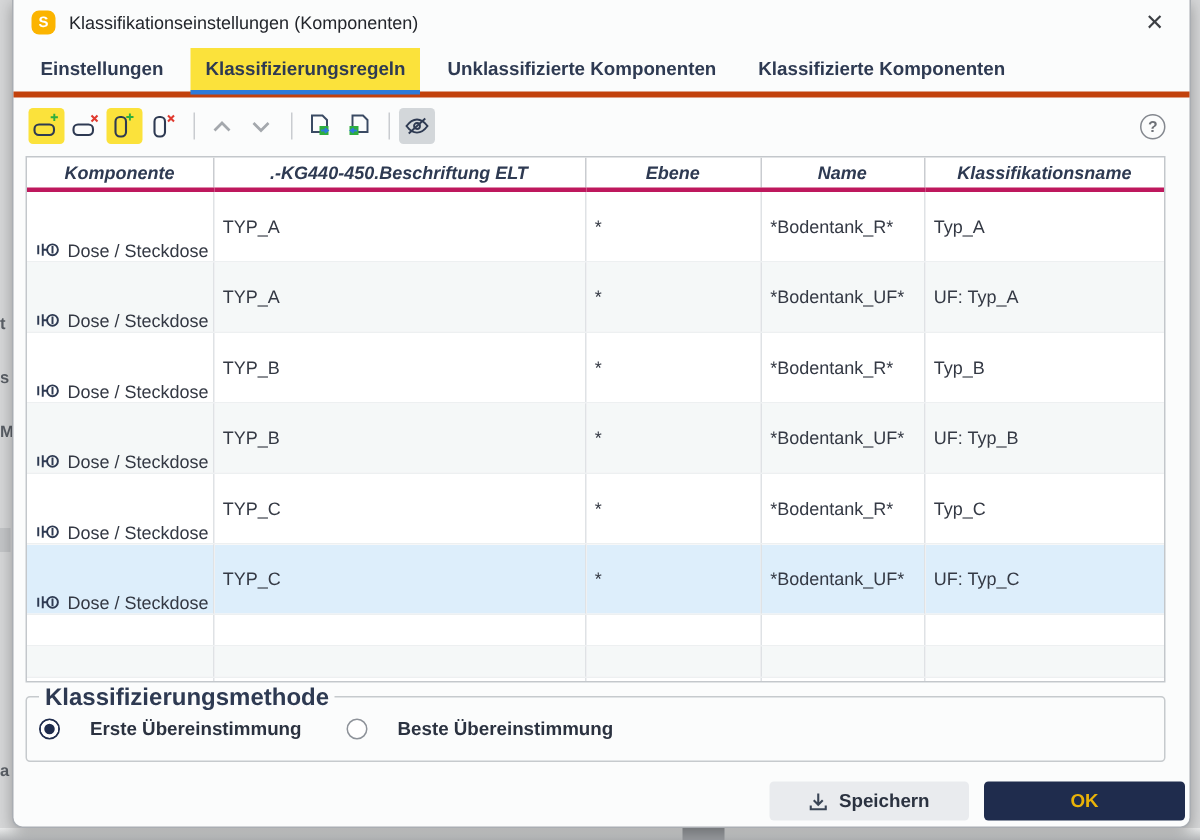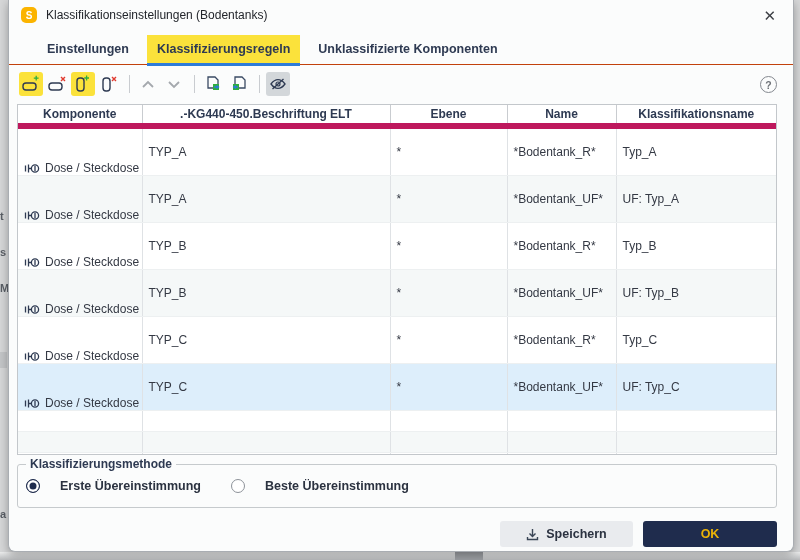"Klassifikationseinstellungen" div.title-text { text: Bodentanks -> Komponenten }
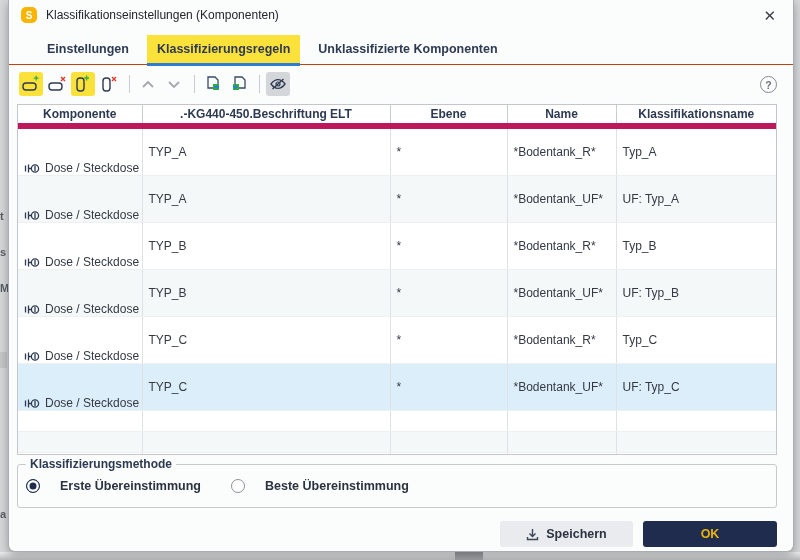"Einstellungen" .tabbar { border-bottom: 1px solid #c2410c -> 4px solid #c2410c; padding-left: 28px -> 8px }
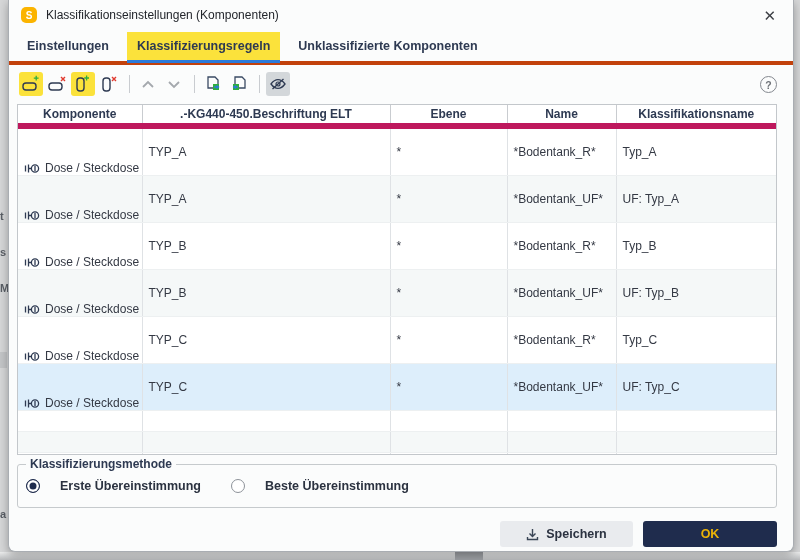"Klassifizierte Komponenten" div.tab { html: none -> <div>Klassifizierte Komponenten</div> }
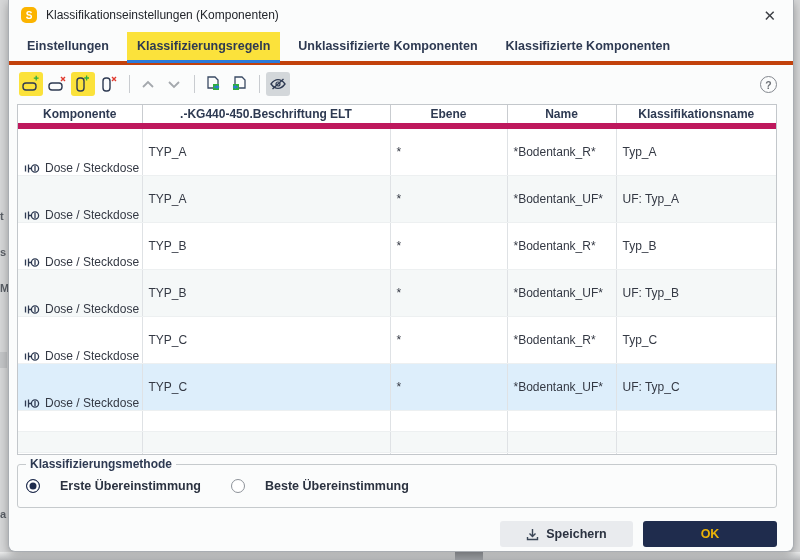"Komponente" th { border-bottom: 6px solid #be185d -> 3px solid #be185d; font-style: none -> italic }
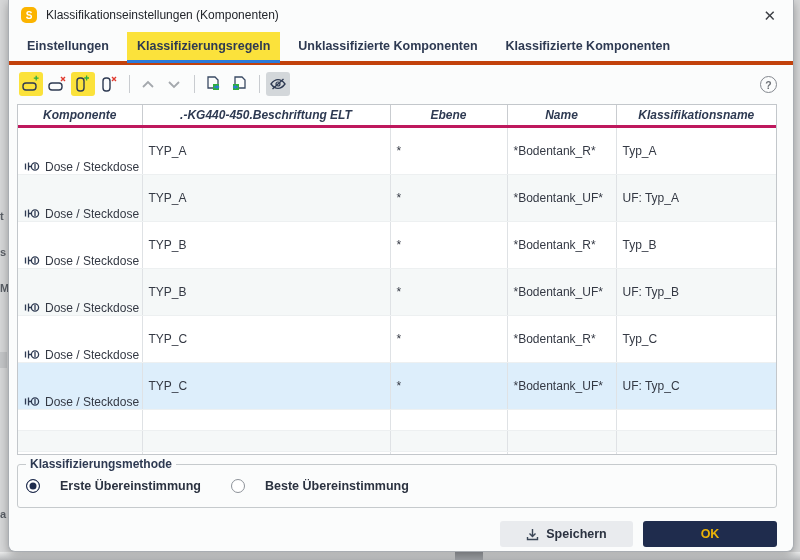"Klassifizierungsmethode" .groupbox legend, .gb-legend { font-size: 12px -> 16px }
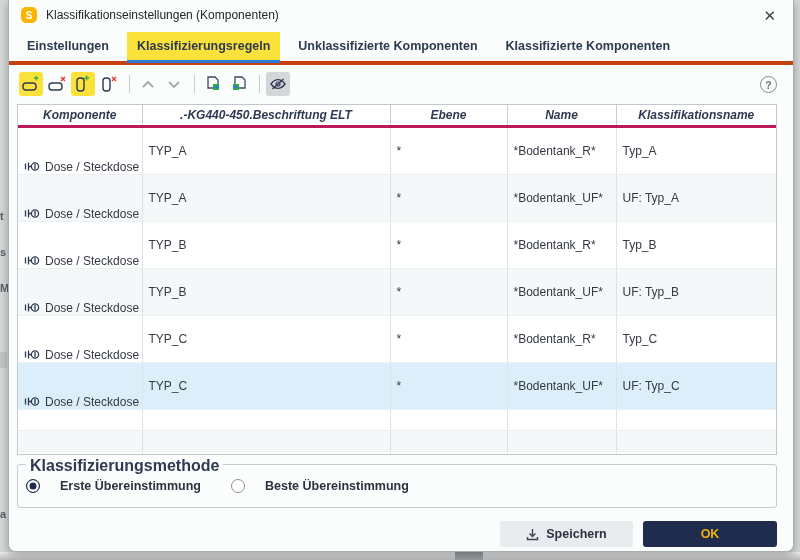"Speichern" .btn-row { right: 16px -> 3px }
